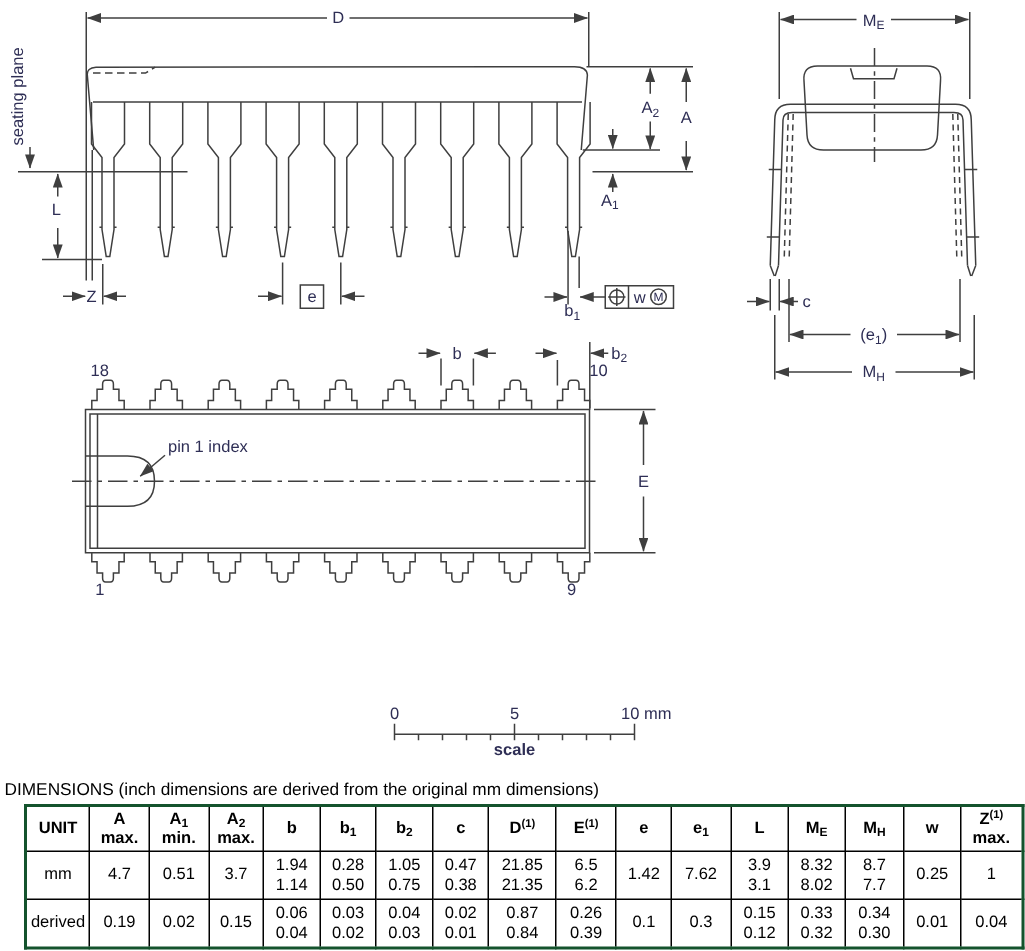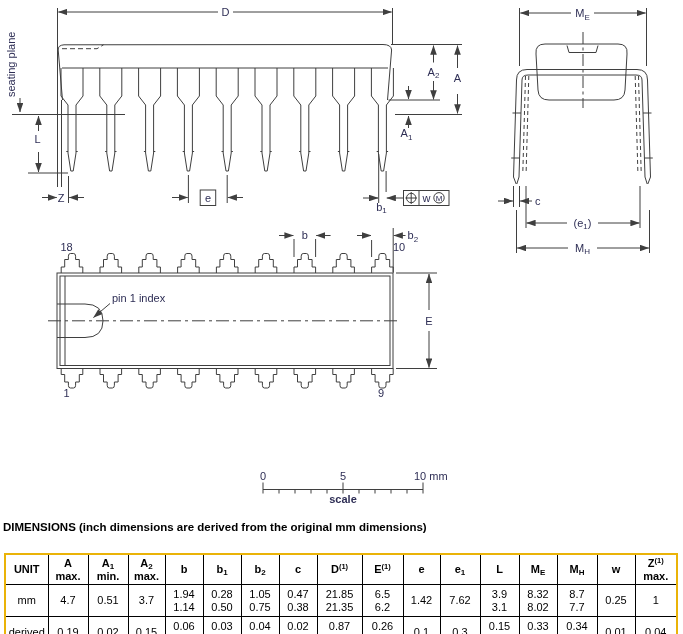"DIMENSIONS (inch dimensions are derived" .title { font-weight: bold -> normal; margin: 5px 0 20px 3px -> 5px 0 3px 3px }
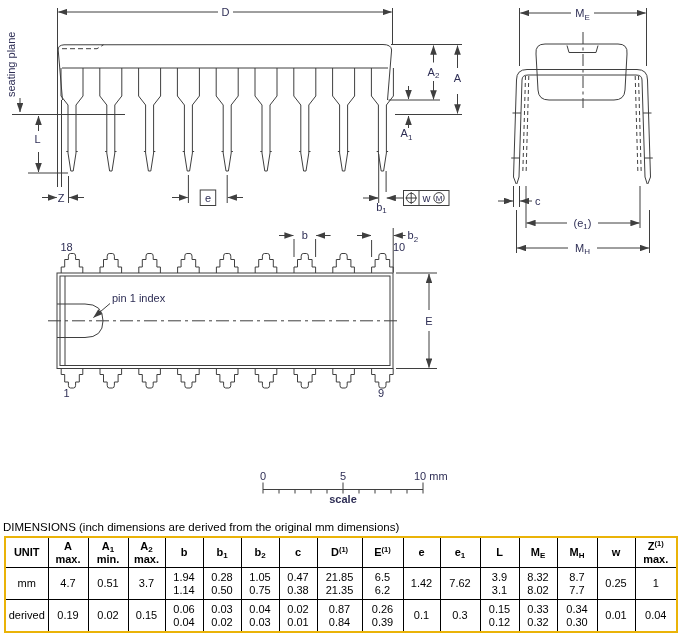"UNIT" table.dimtable { border: 2px solid #eab308 -> 2px solid #14532d; margin-left: 4px -> 16px }
